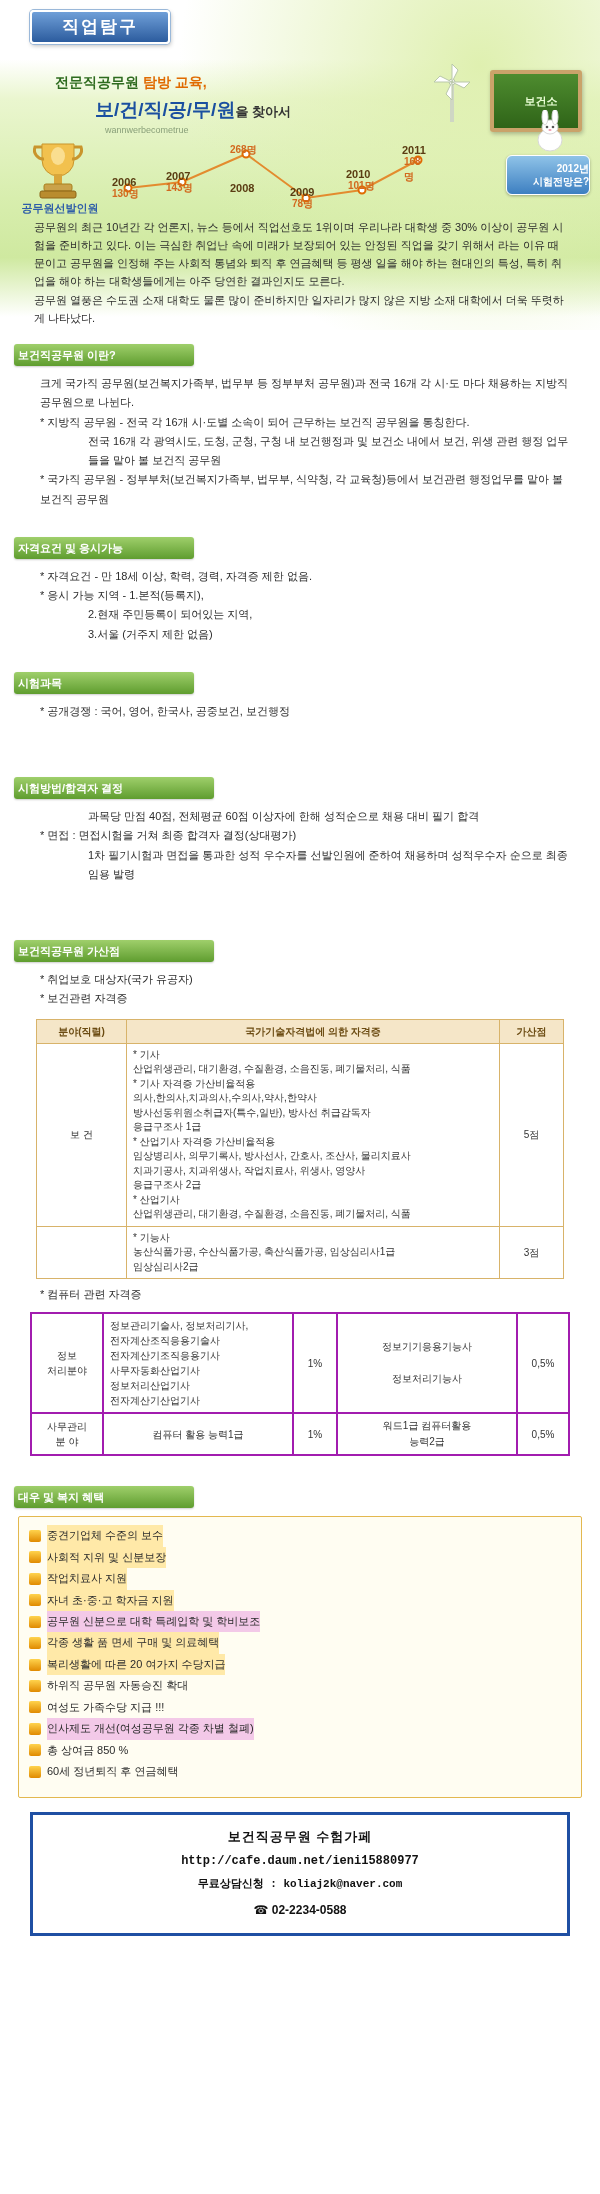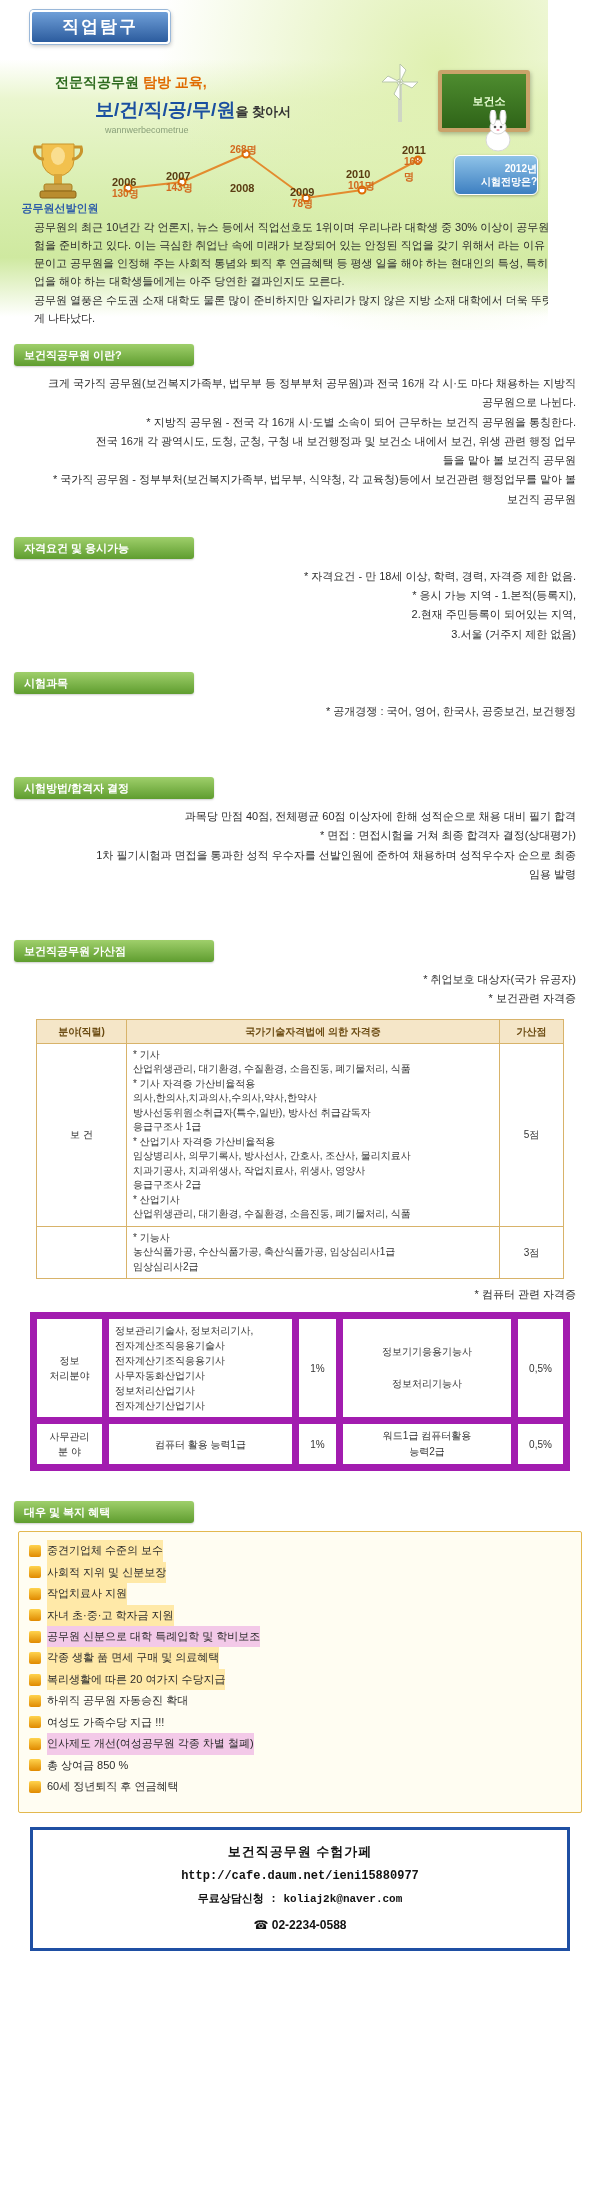"직업탐구" .hero { width: 548px -> 600px }
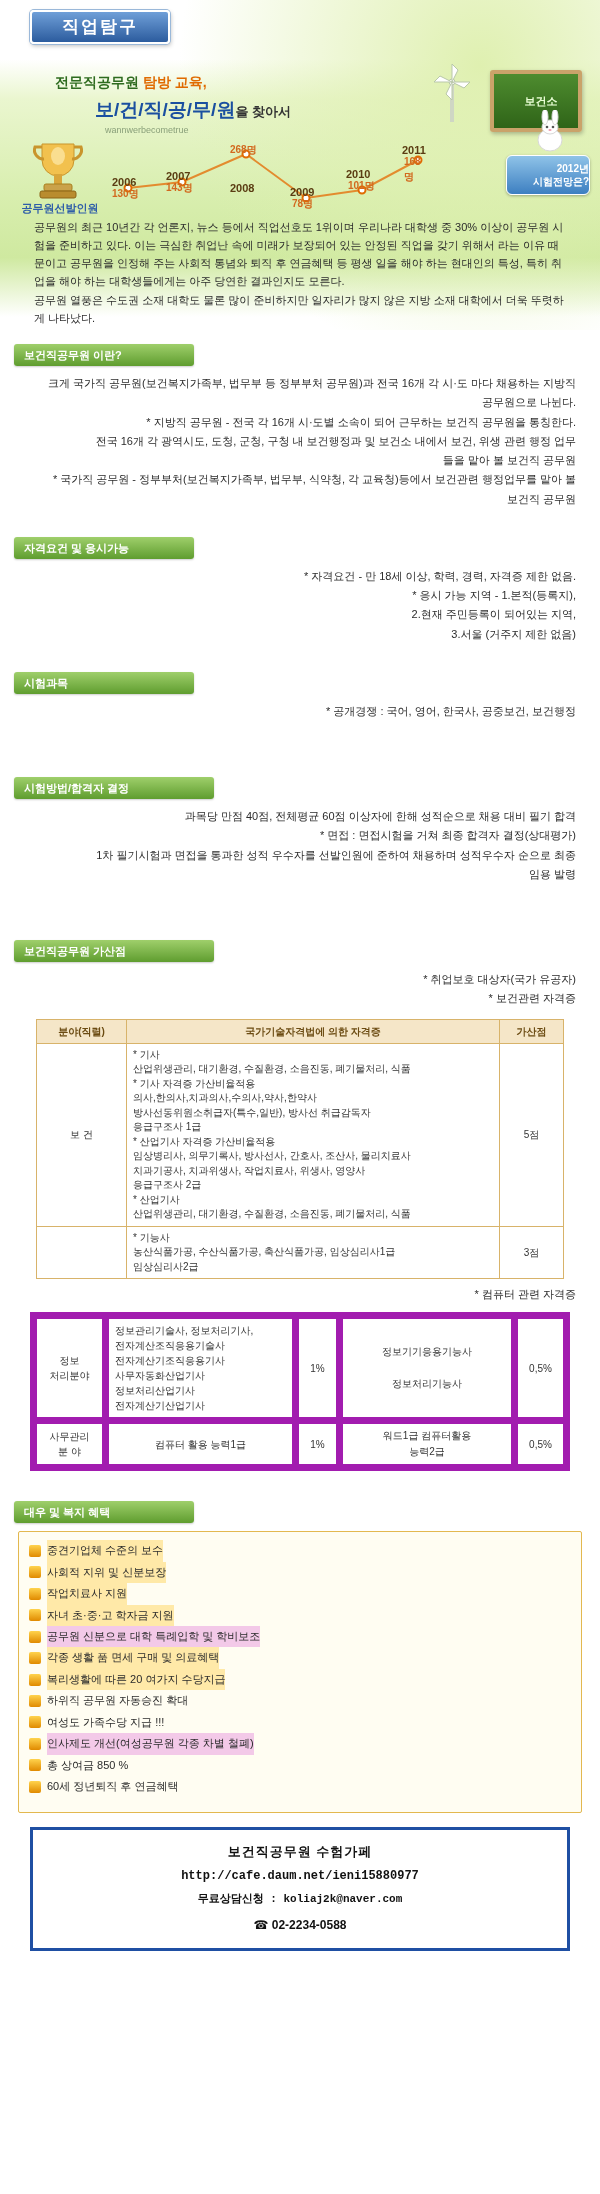"보건직공무원 이란?" .sec-head { padding-left: 10px -> 4px }
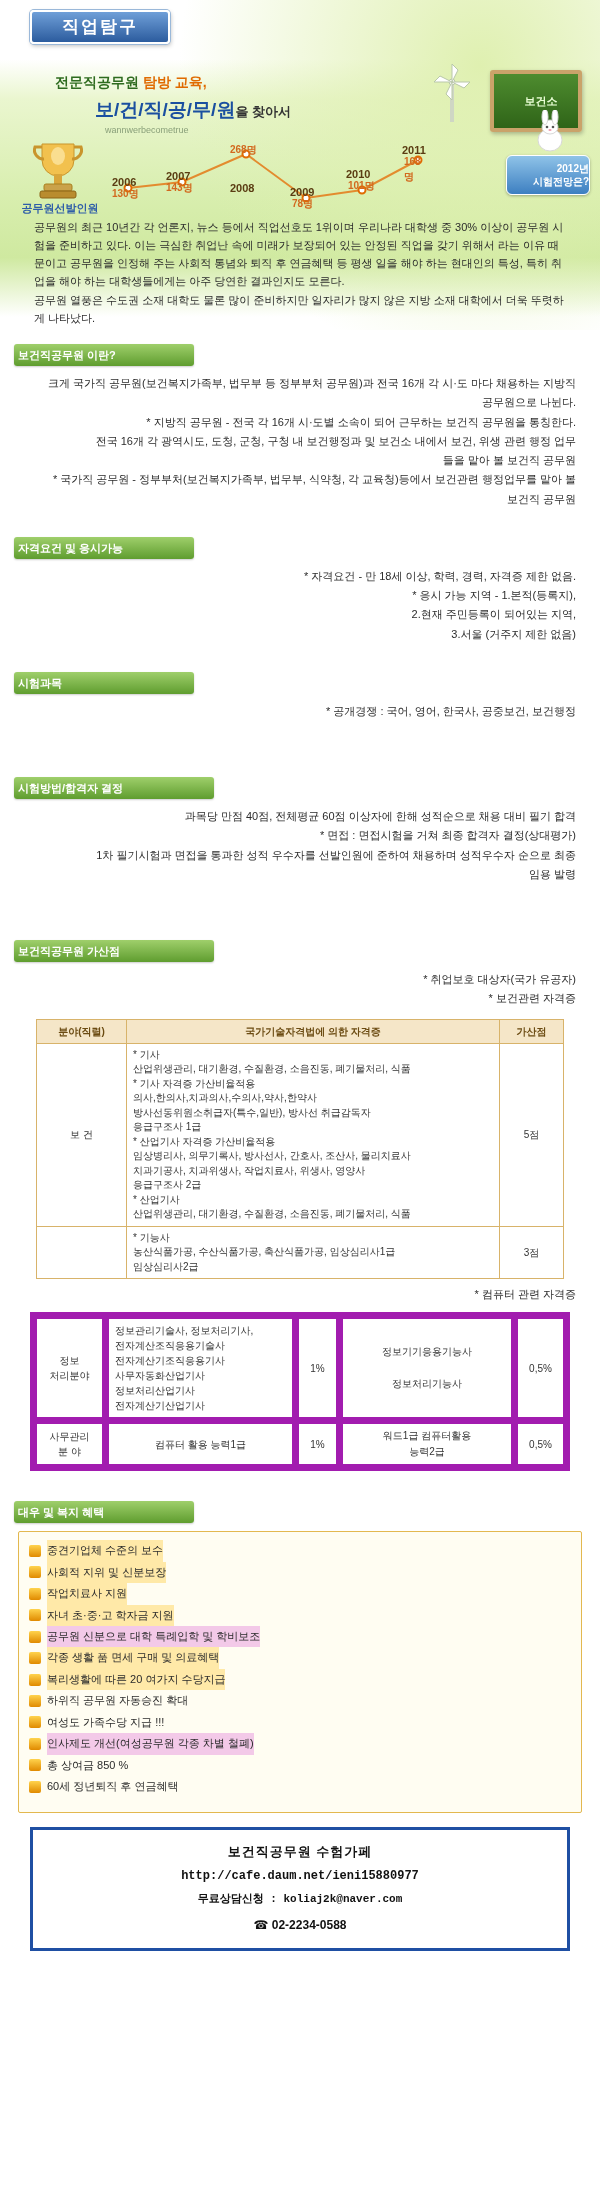"크게 국가직 공무원(보건복지가족부, 법무부 등" .li { text-align: right -> none }
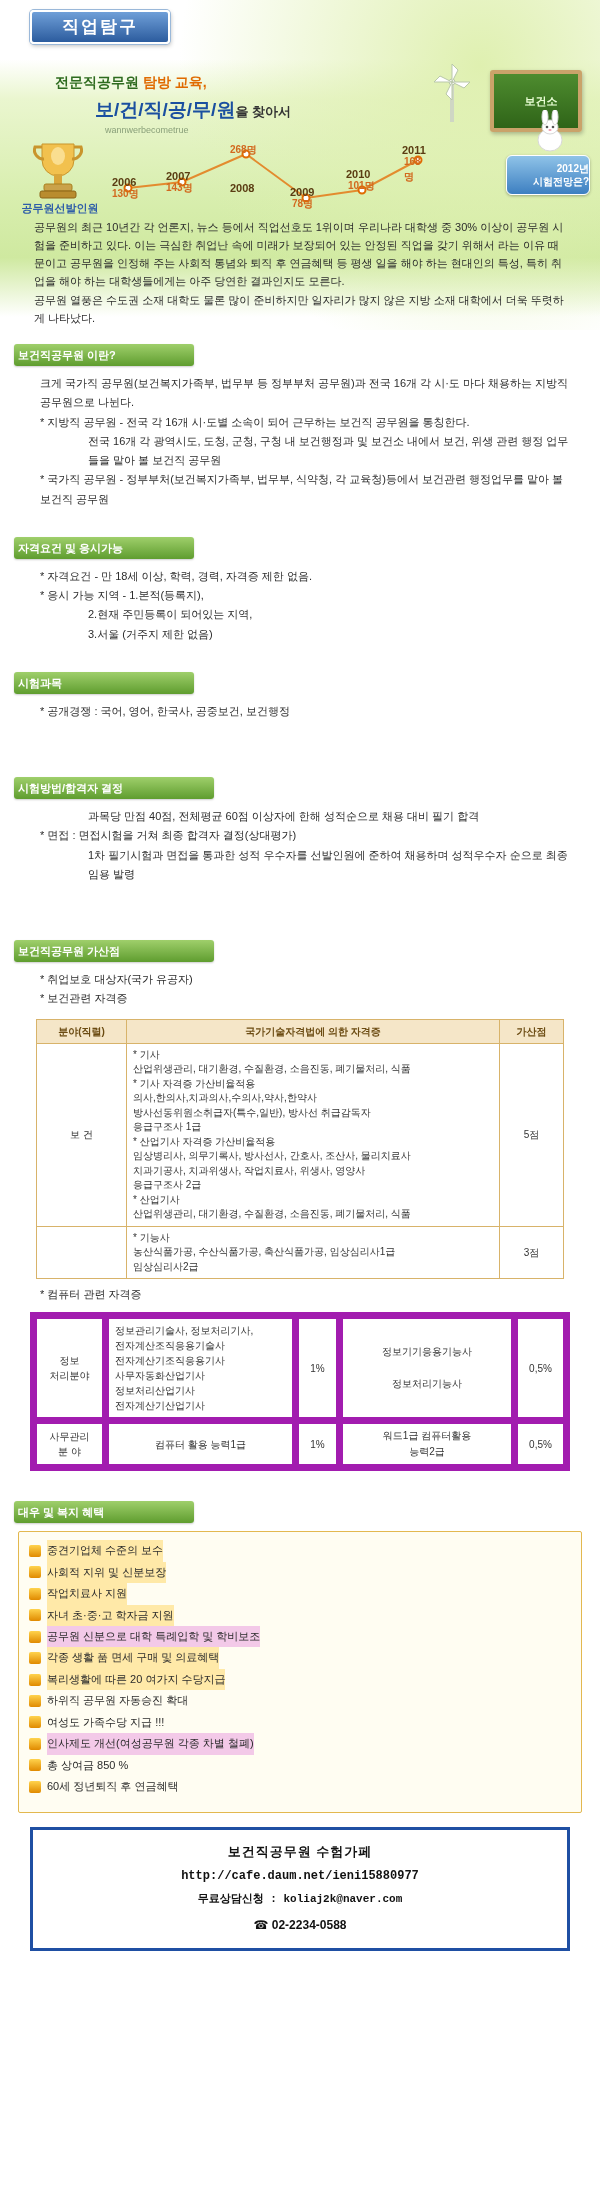"정보관리기술사, 정보처리기사," .tbl2 th, .tbl2 td { border: 7px solid #a21caf -> 2px solid #a21caf }
